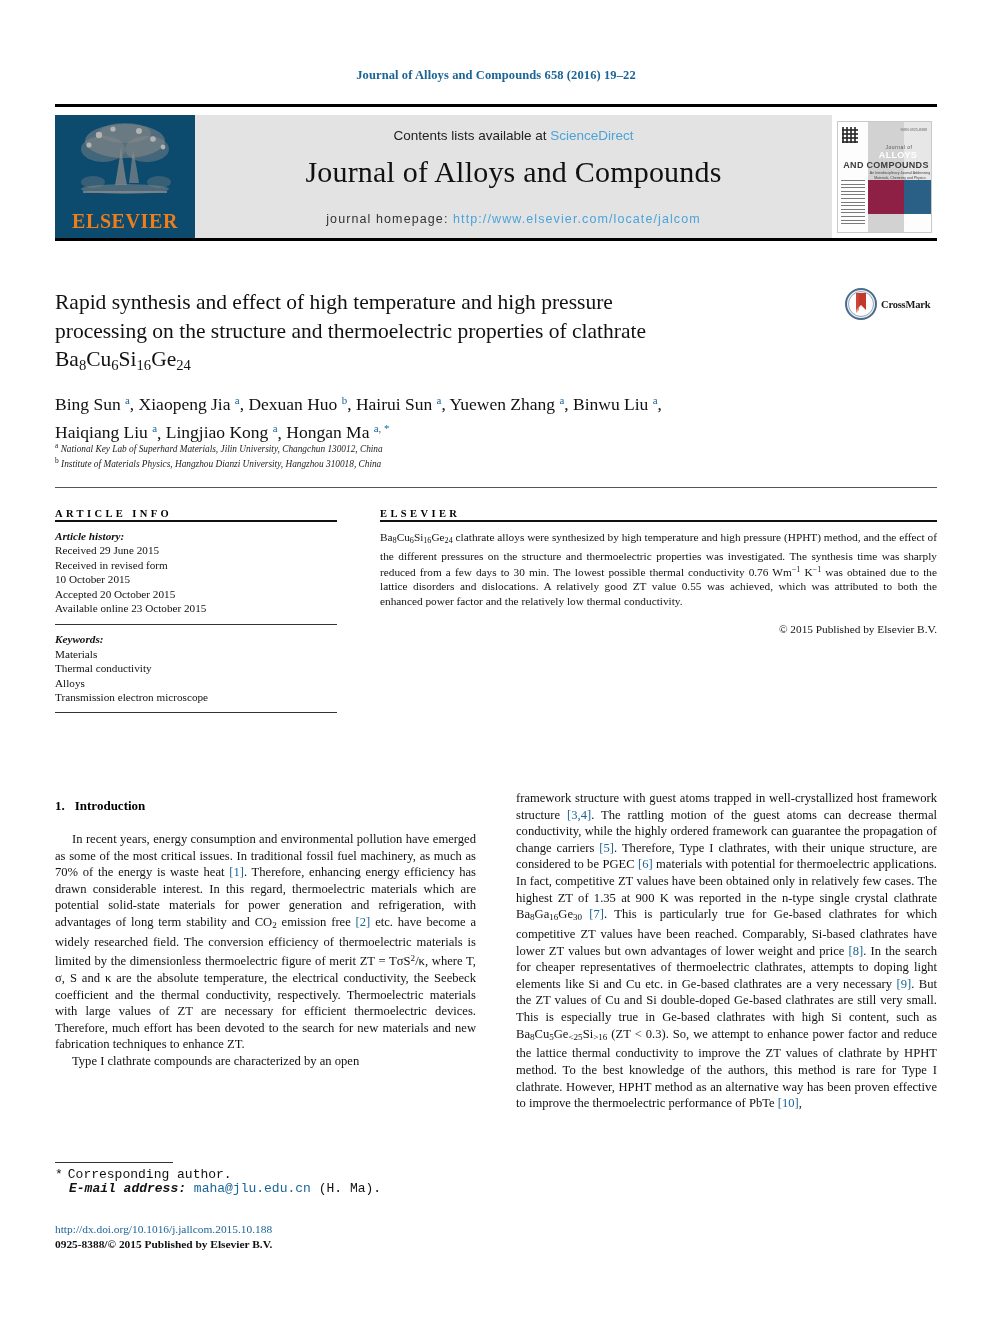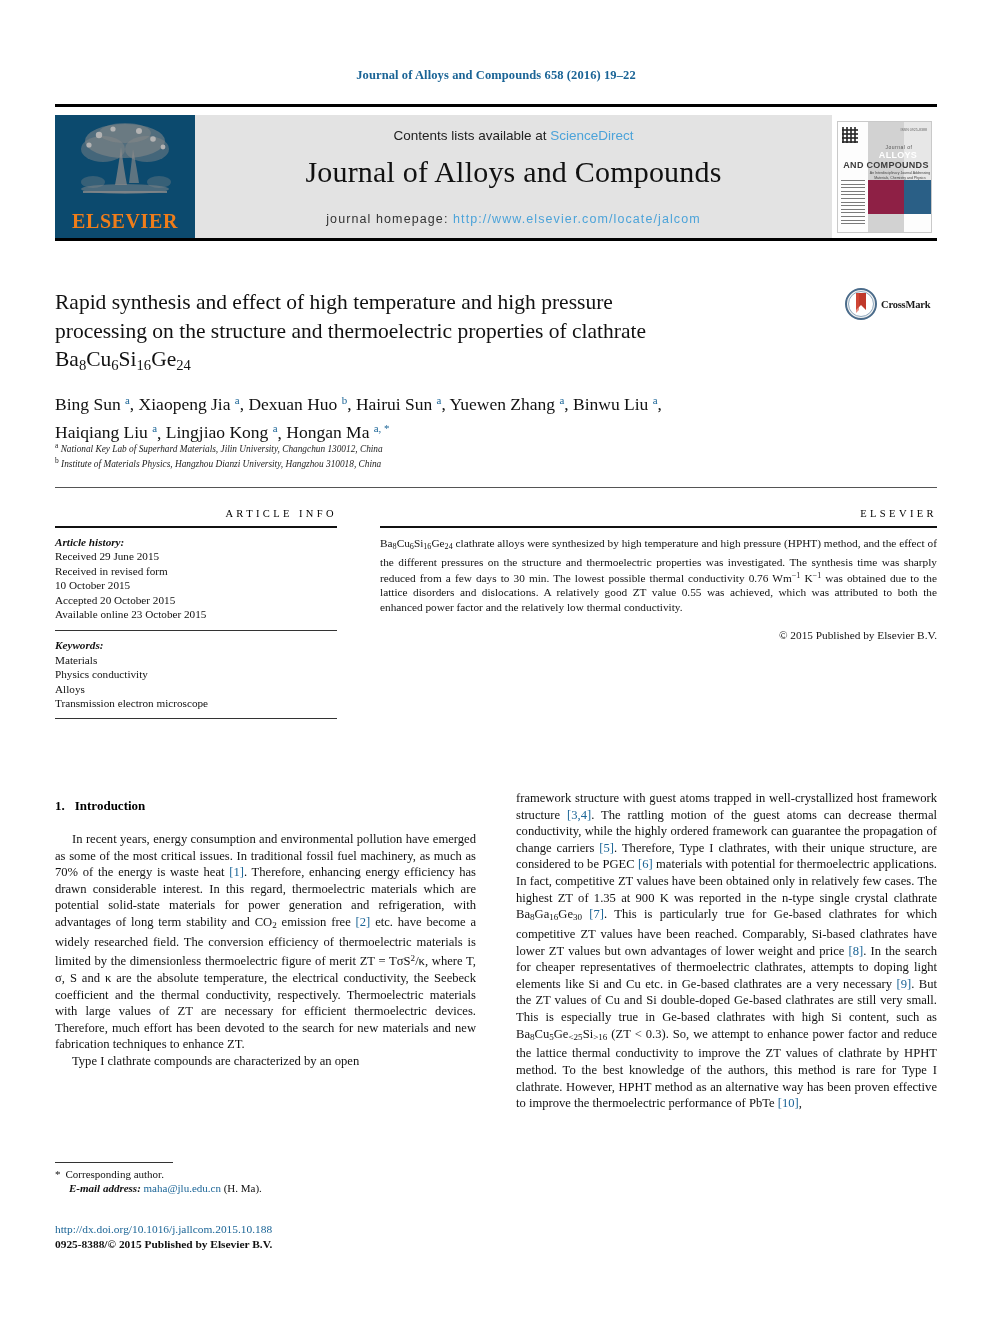"ARTICLE INFO" .sec-head { font-weight: normal -> bold; margin-bottom: 7px -> 1px; text-align: right -> none }
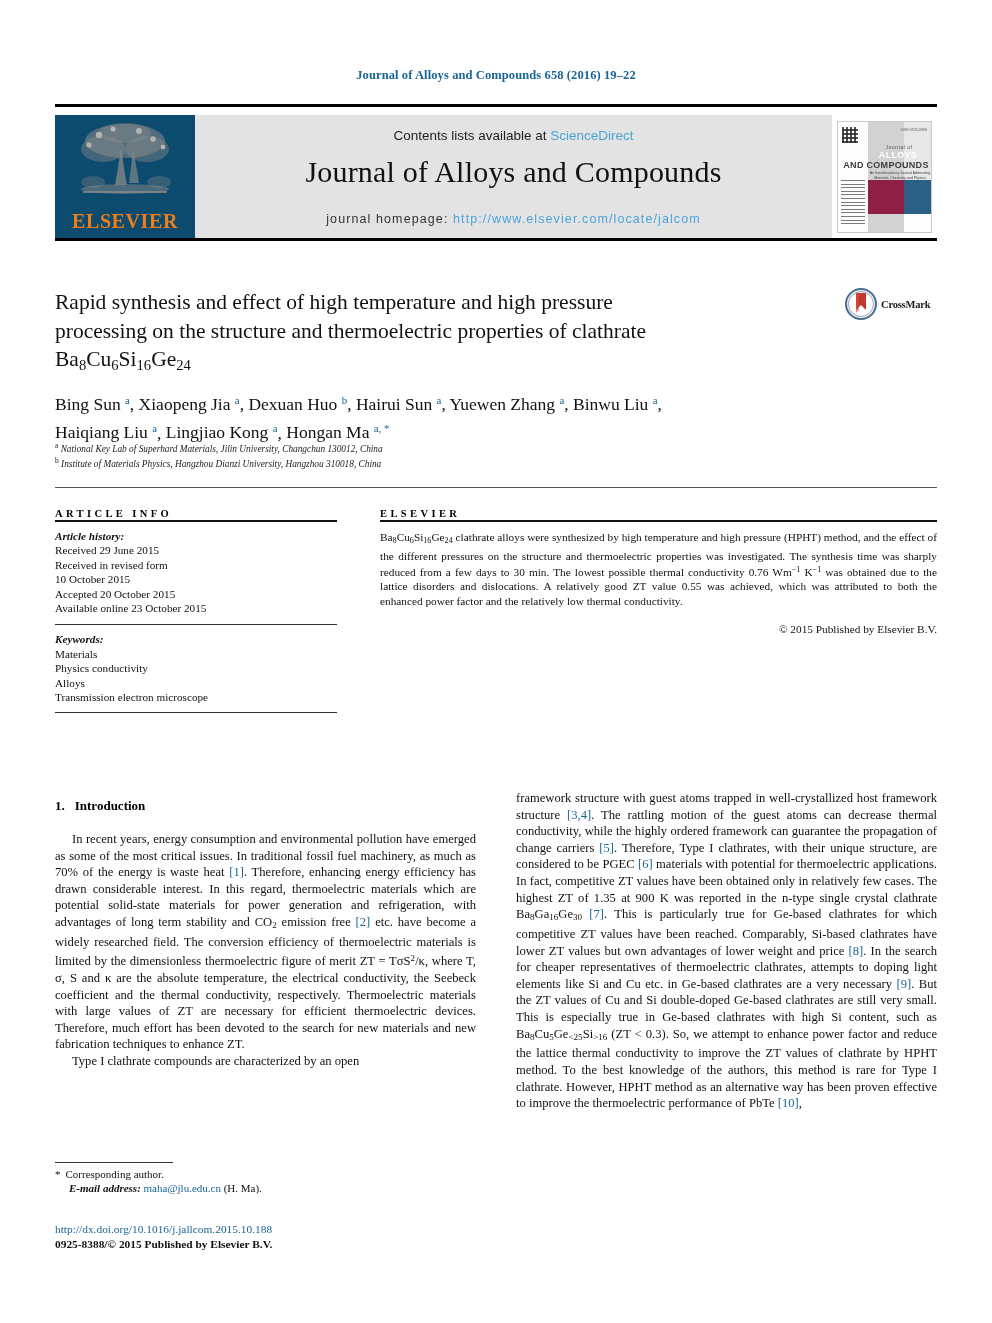"Physics conductivity" div { text: Physics -> Thermal }
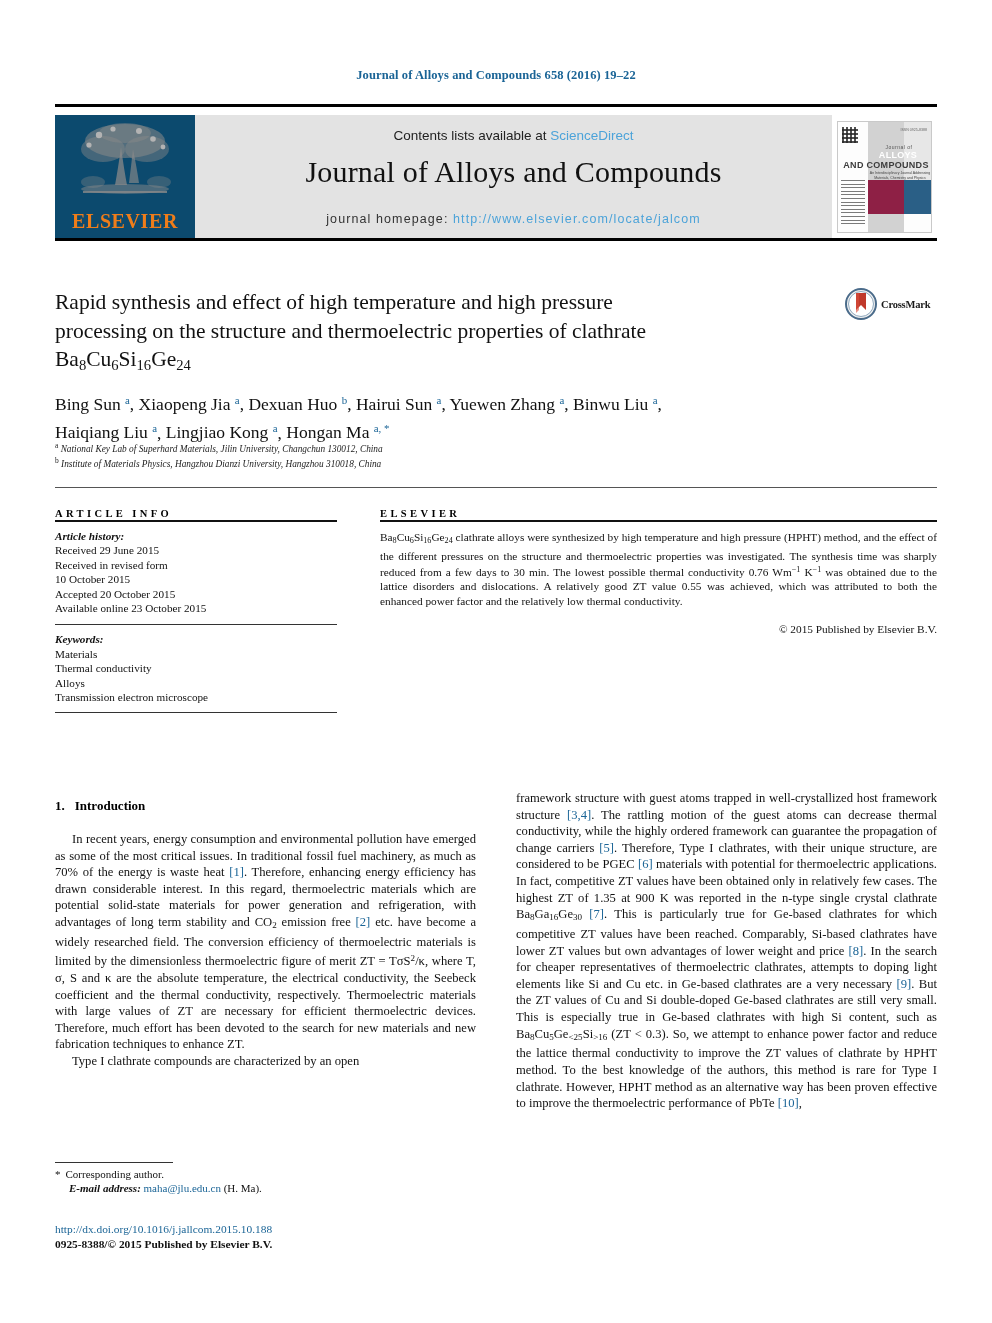"* Corresponding author." .footnote { font-family: Liberation Serif, serif -> Liberation Mono, monospace; font-size: 11px -> 13px }
